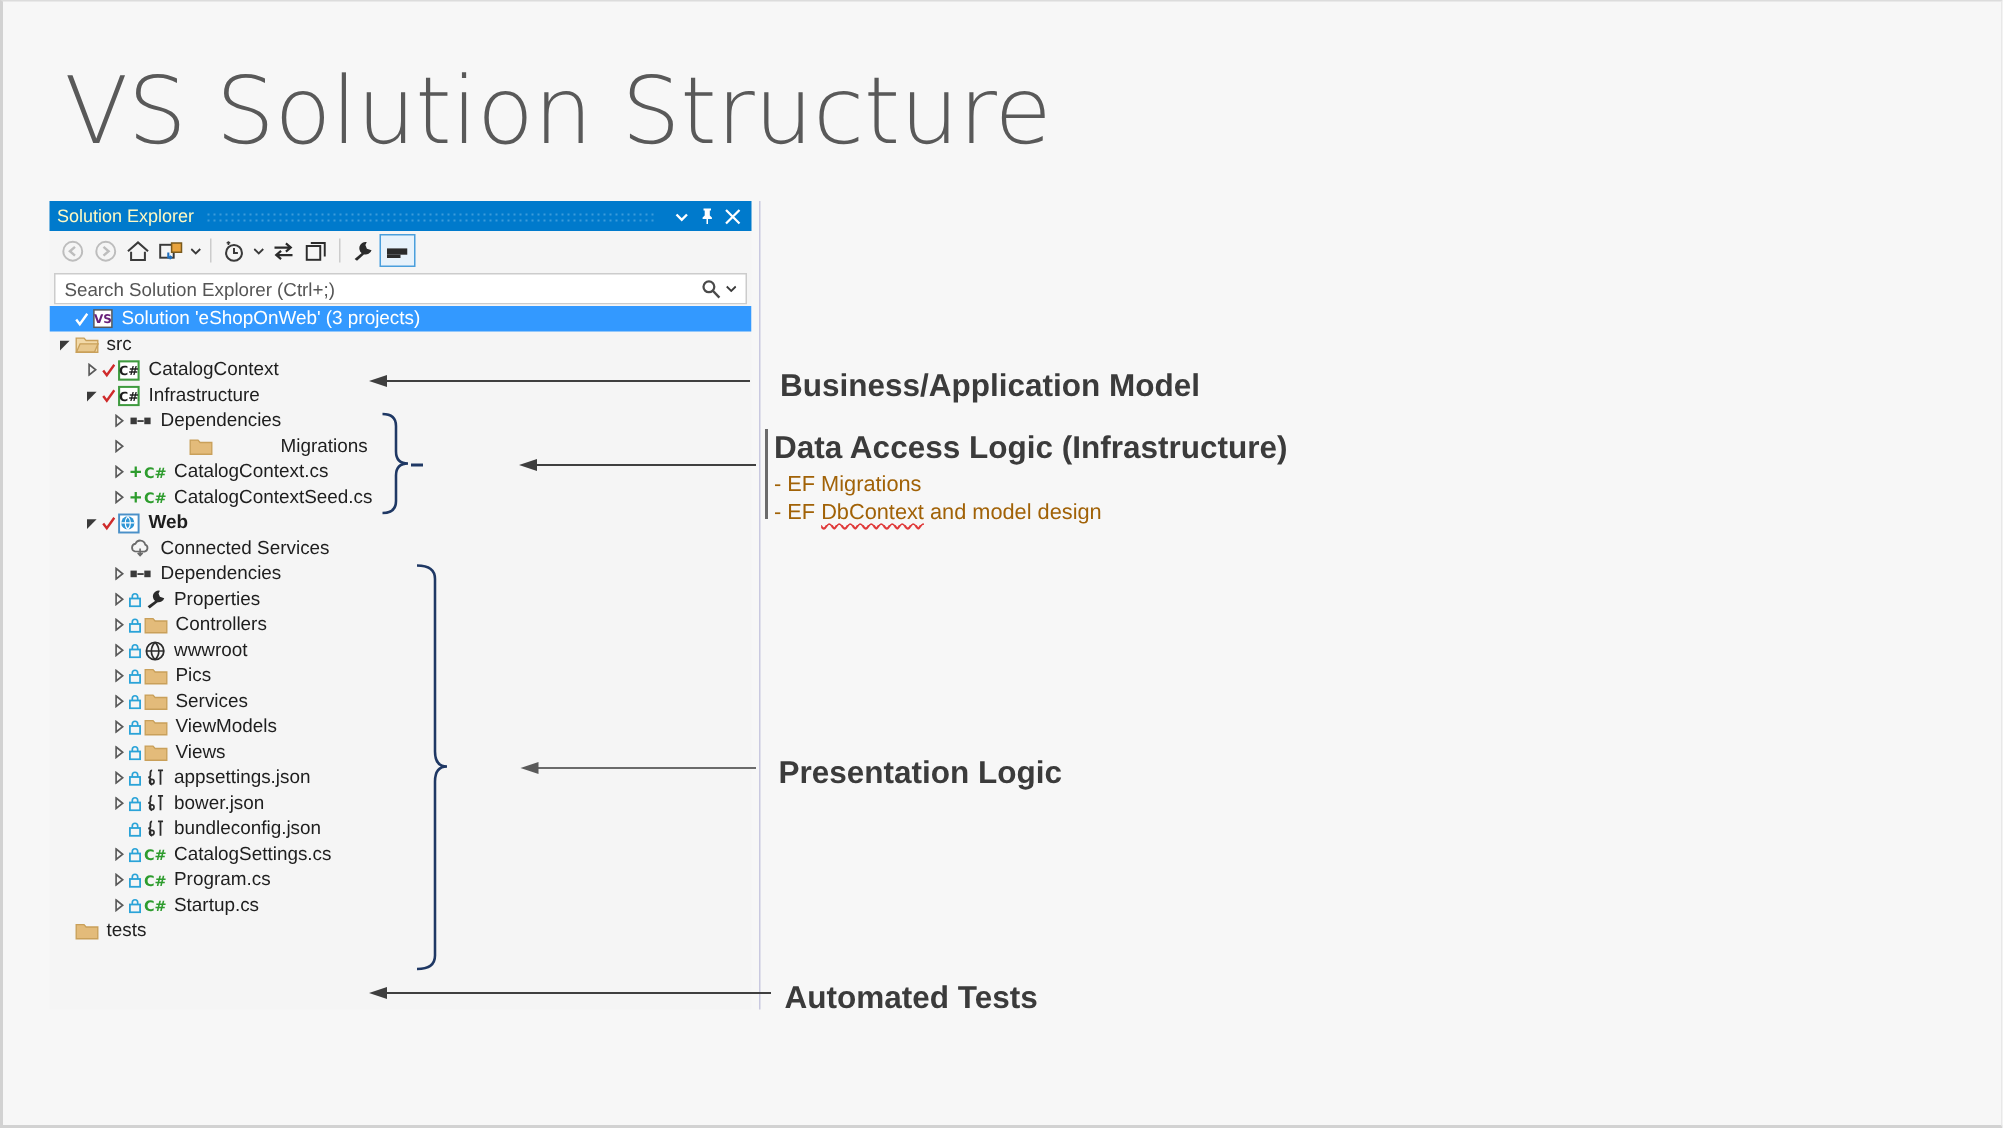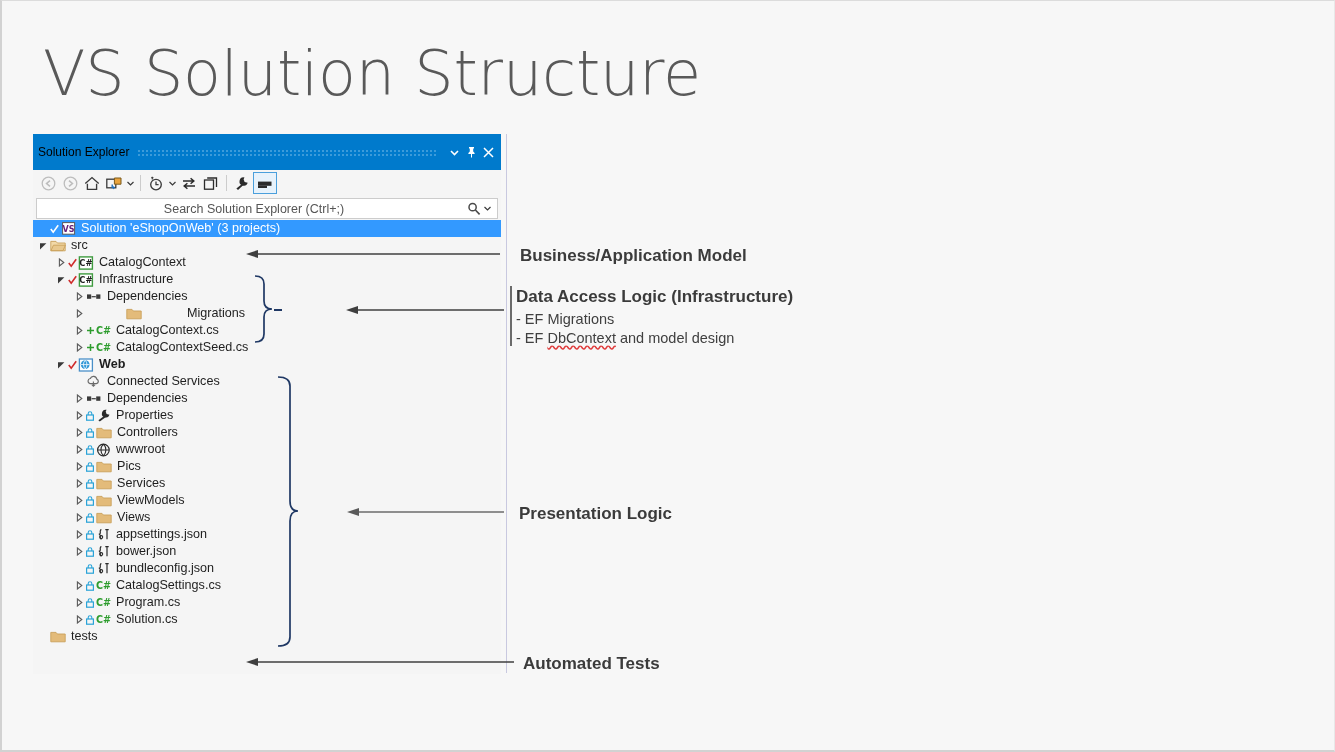"Solution Explorer" .se-titlebar { color: #000000 -> #fef9c3; height: 36px -> 20px }
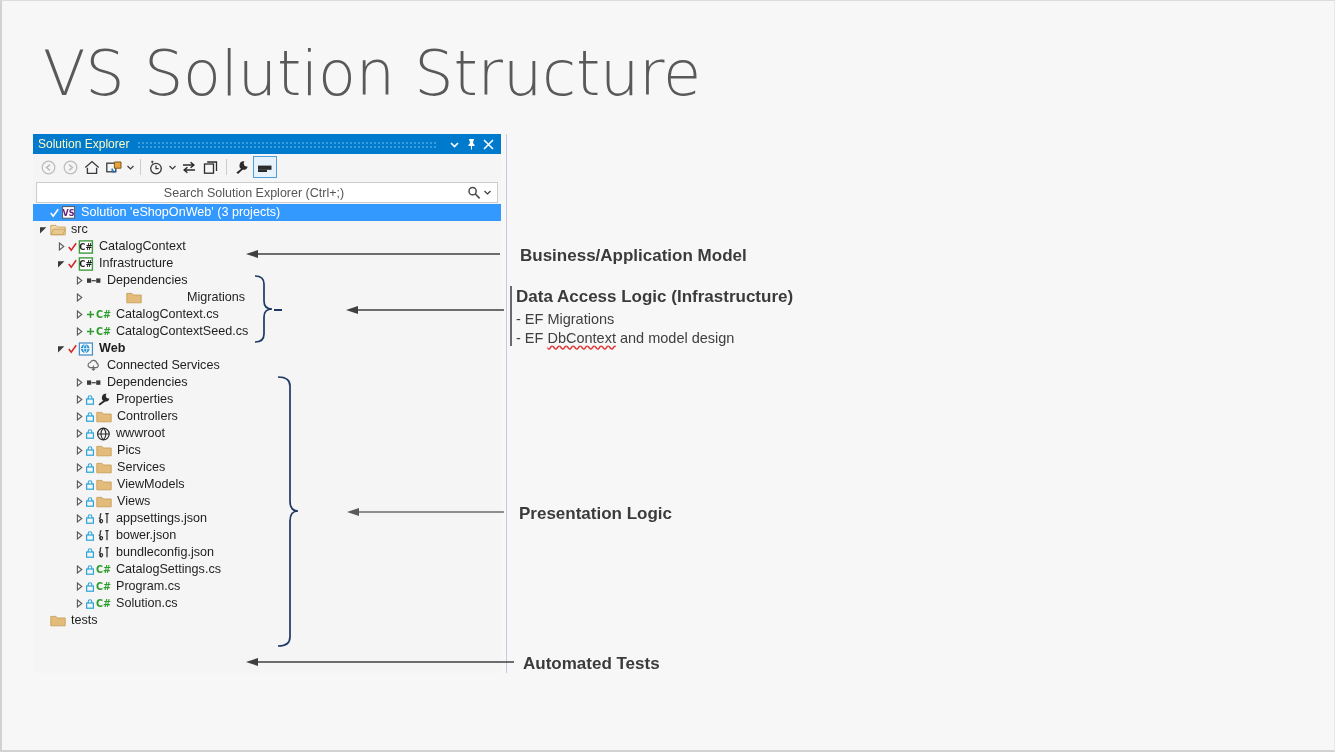"Search Solution Explorer (Ctrl+;)" .se-search-input { text-align: center -> none }
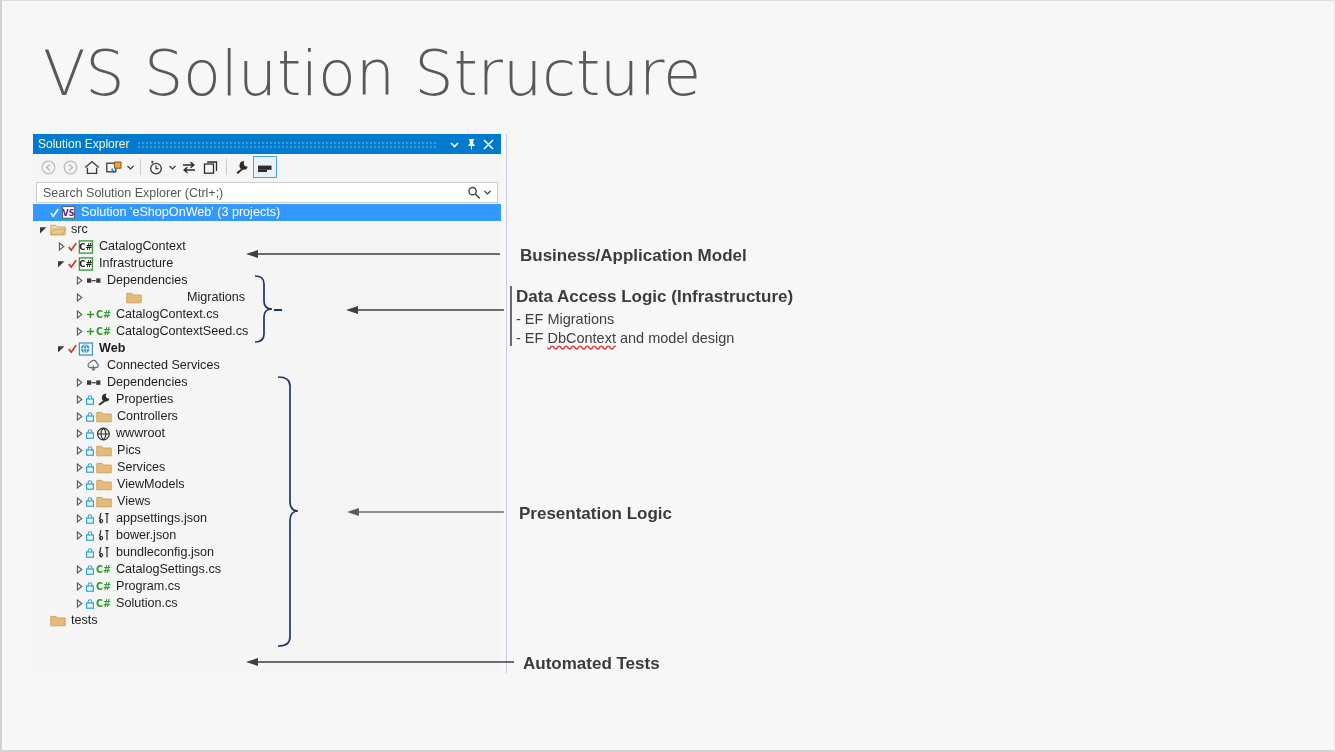"Business/Application Model" .annot-title { font-size: 17px -> 21px }
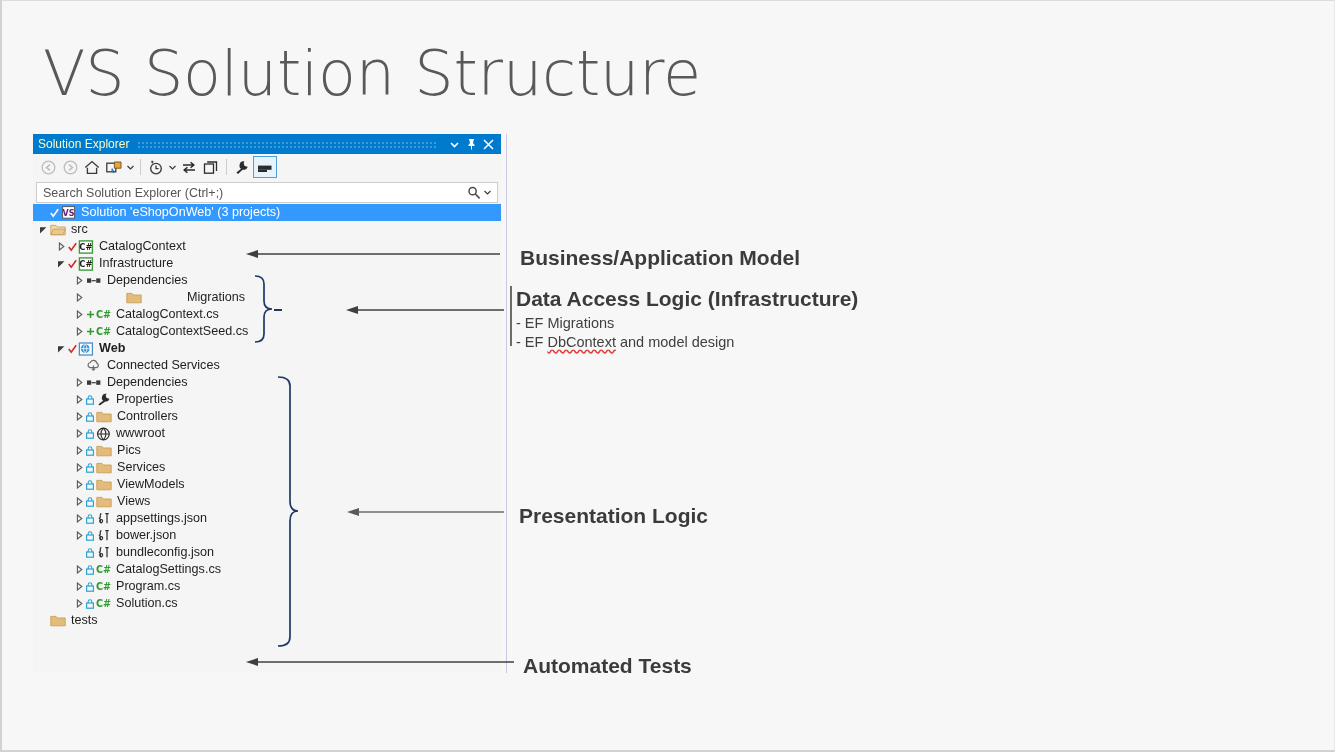"- EF Migrations" .annot-sub { color: #404040 -> #a16207 }
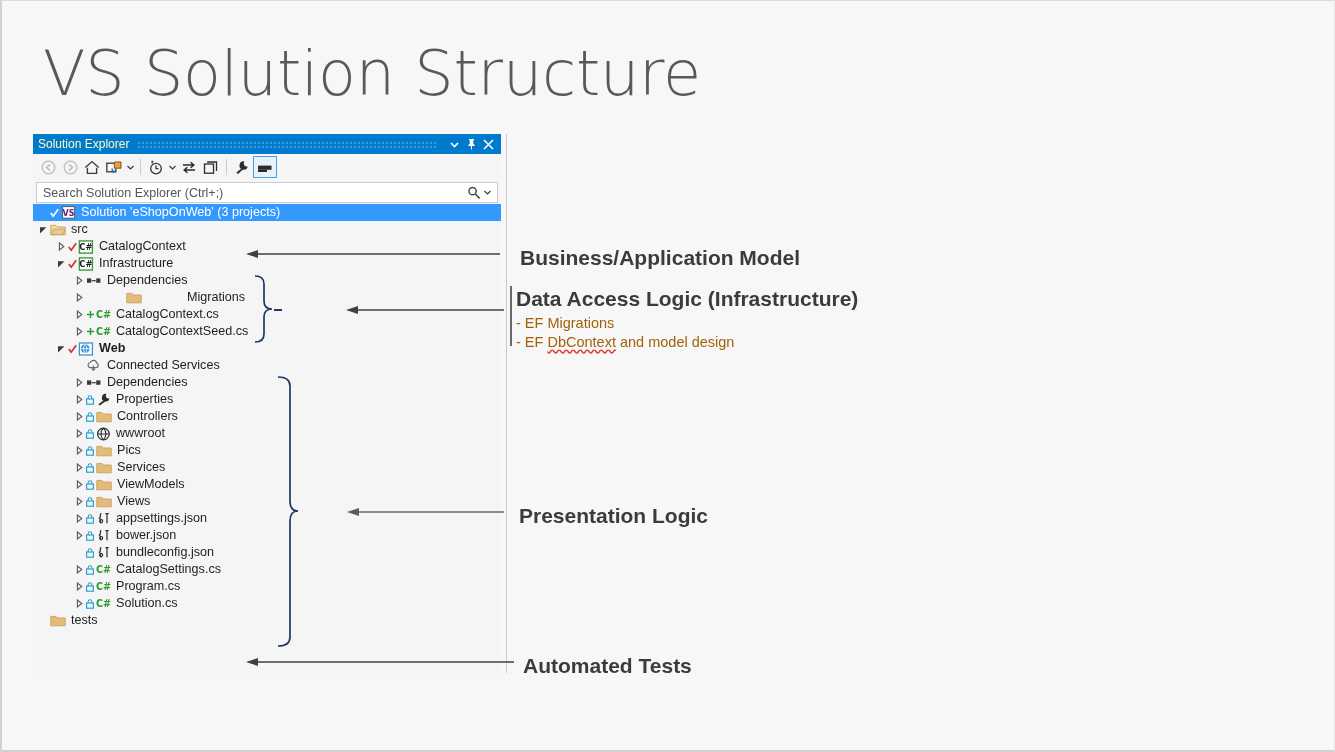"Solution.cs" span.row-label { text: Solution.cs -> Startup.cs }
